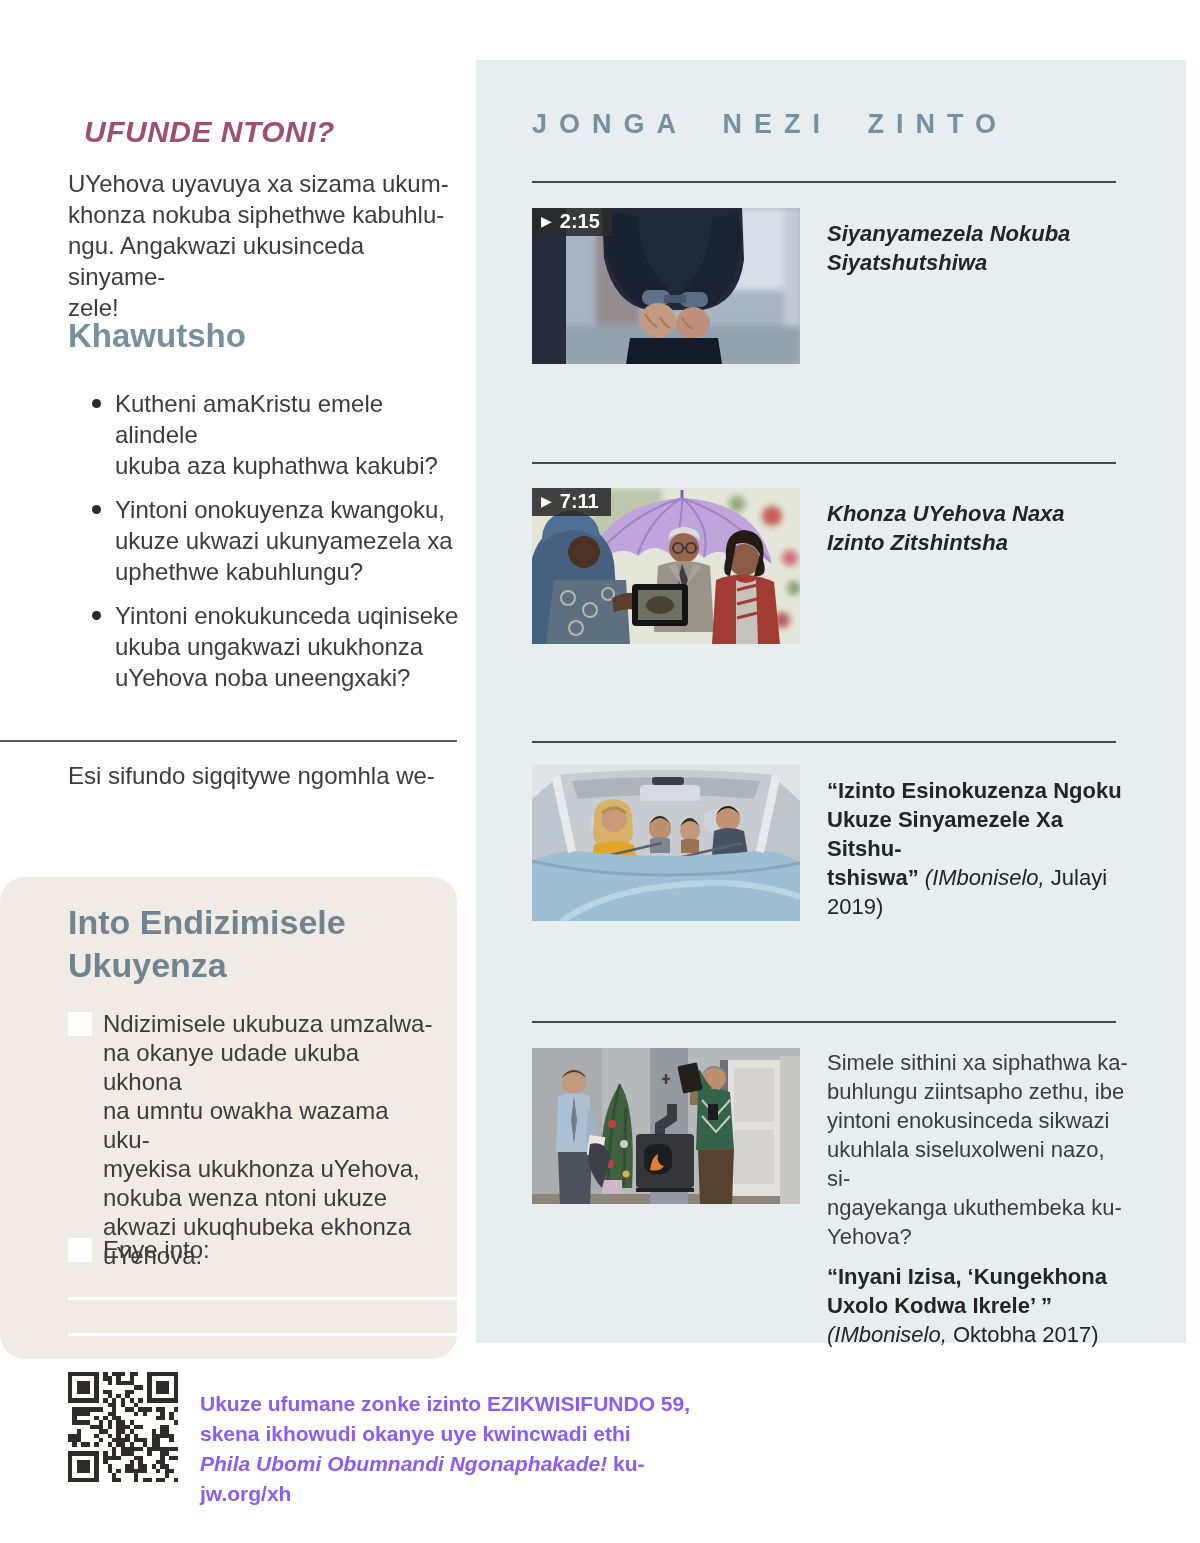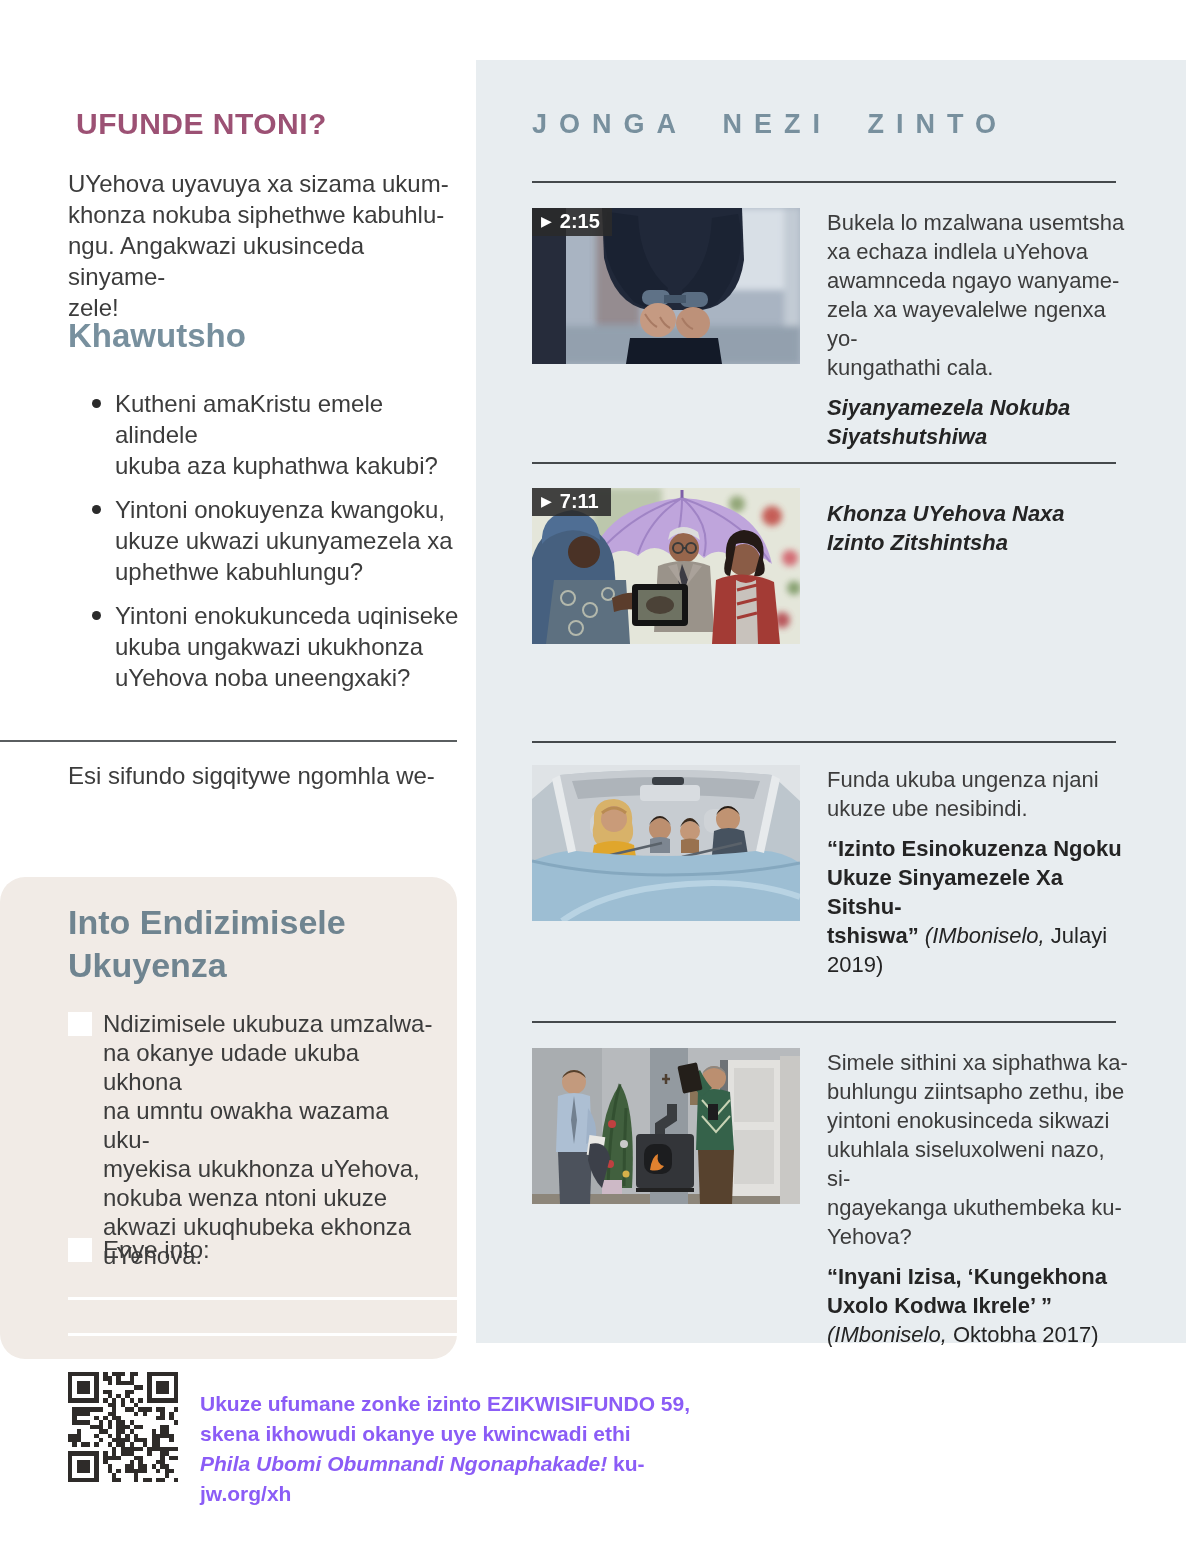"UFUNDE NTONI?" .h1 { font-style: none -> italic; margin: 8px -> 16px }
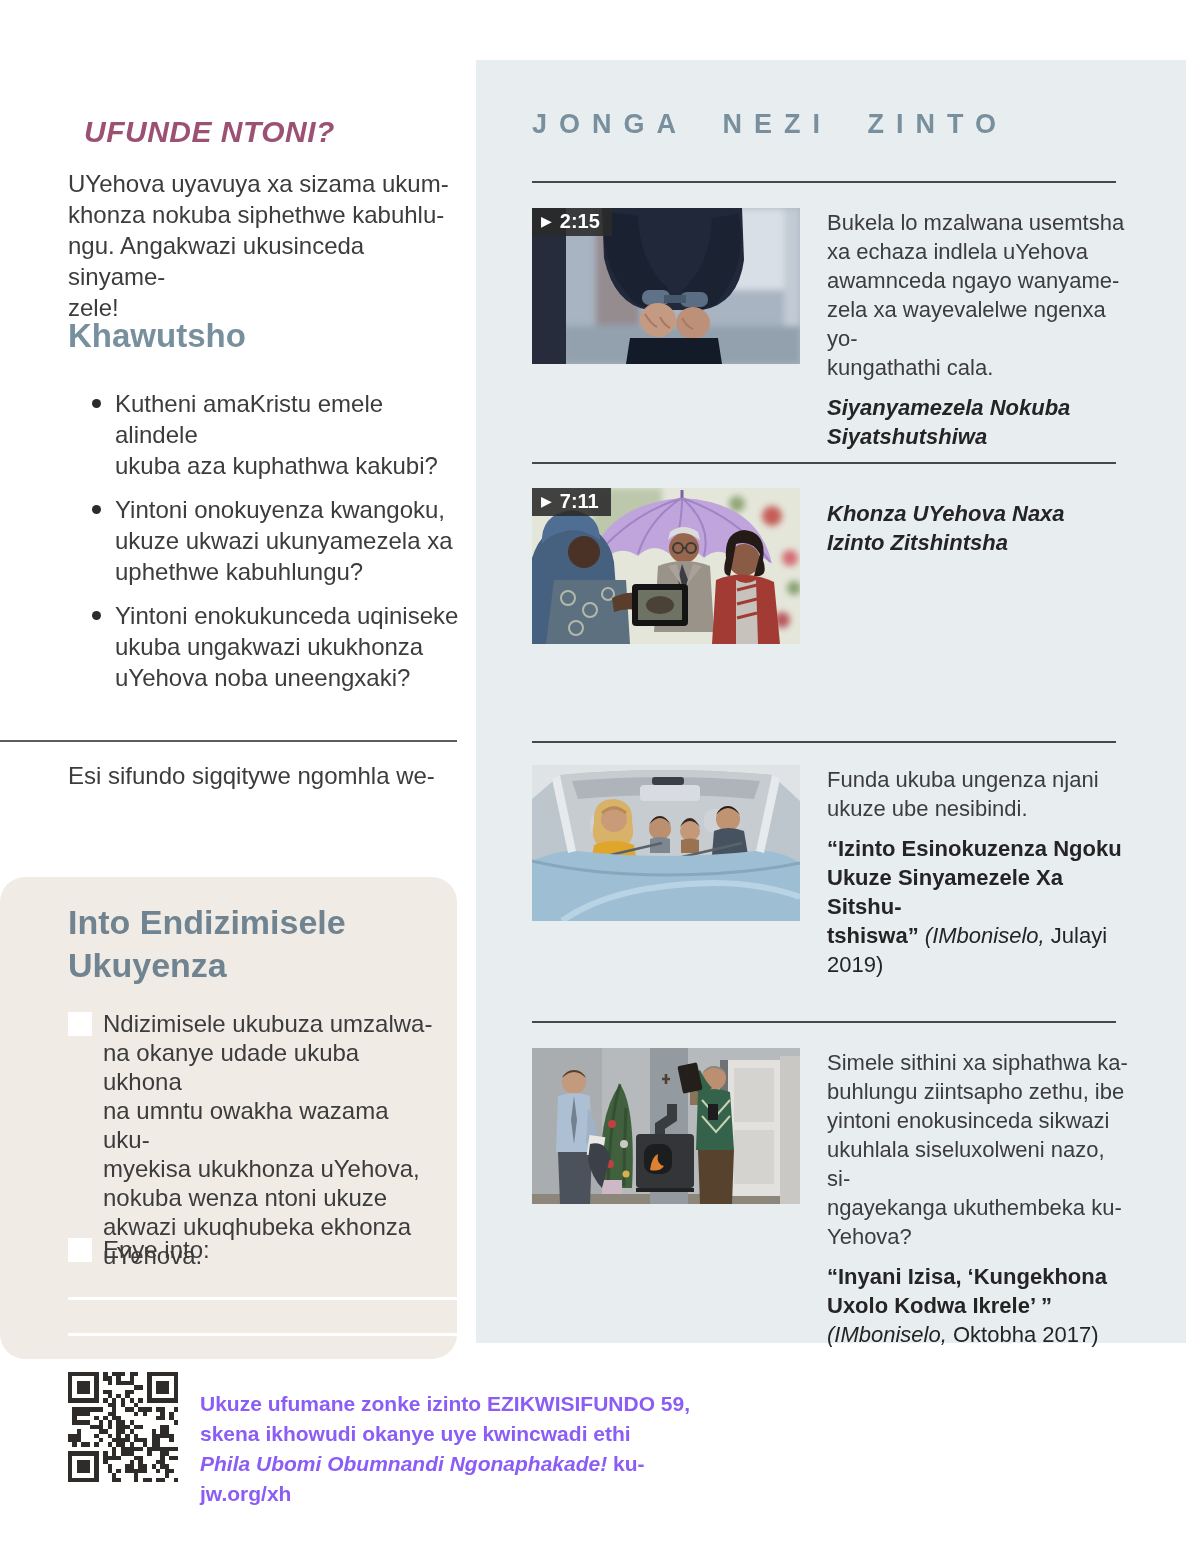"Bukela lo mzalwana usemtsha" p.wdesc { html: <p>Bukela lo mzalwana usemtsha xa echaza indlela uYehova awamnceda ngayo wanyame- zela xa wayevalelwe ngenxa yo- kungathathi cala.</p> -> none }
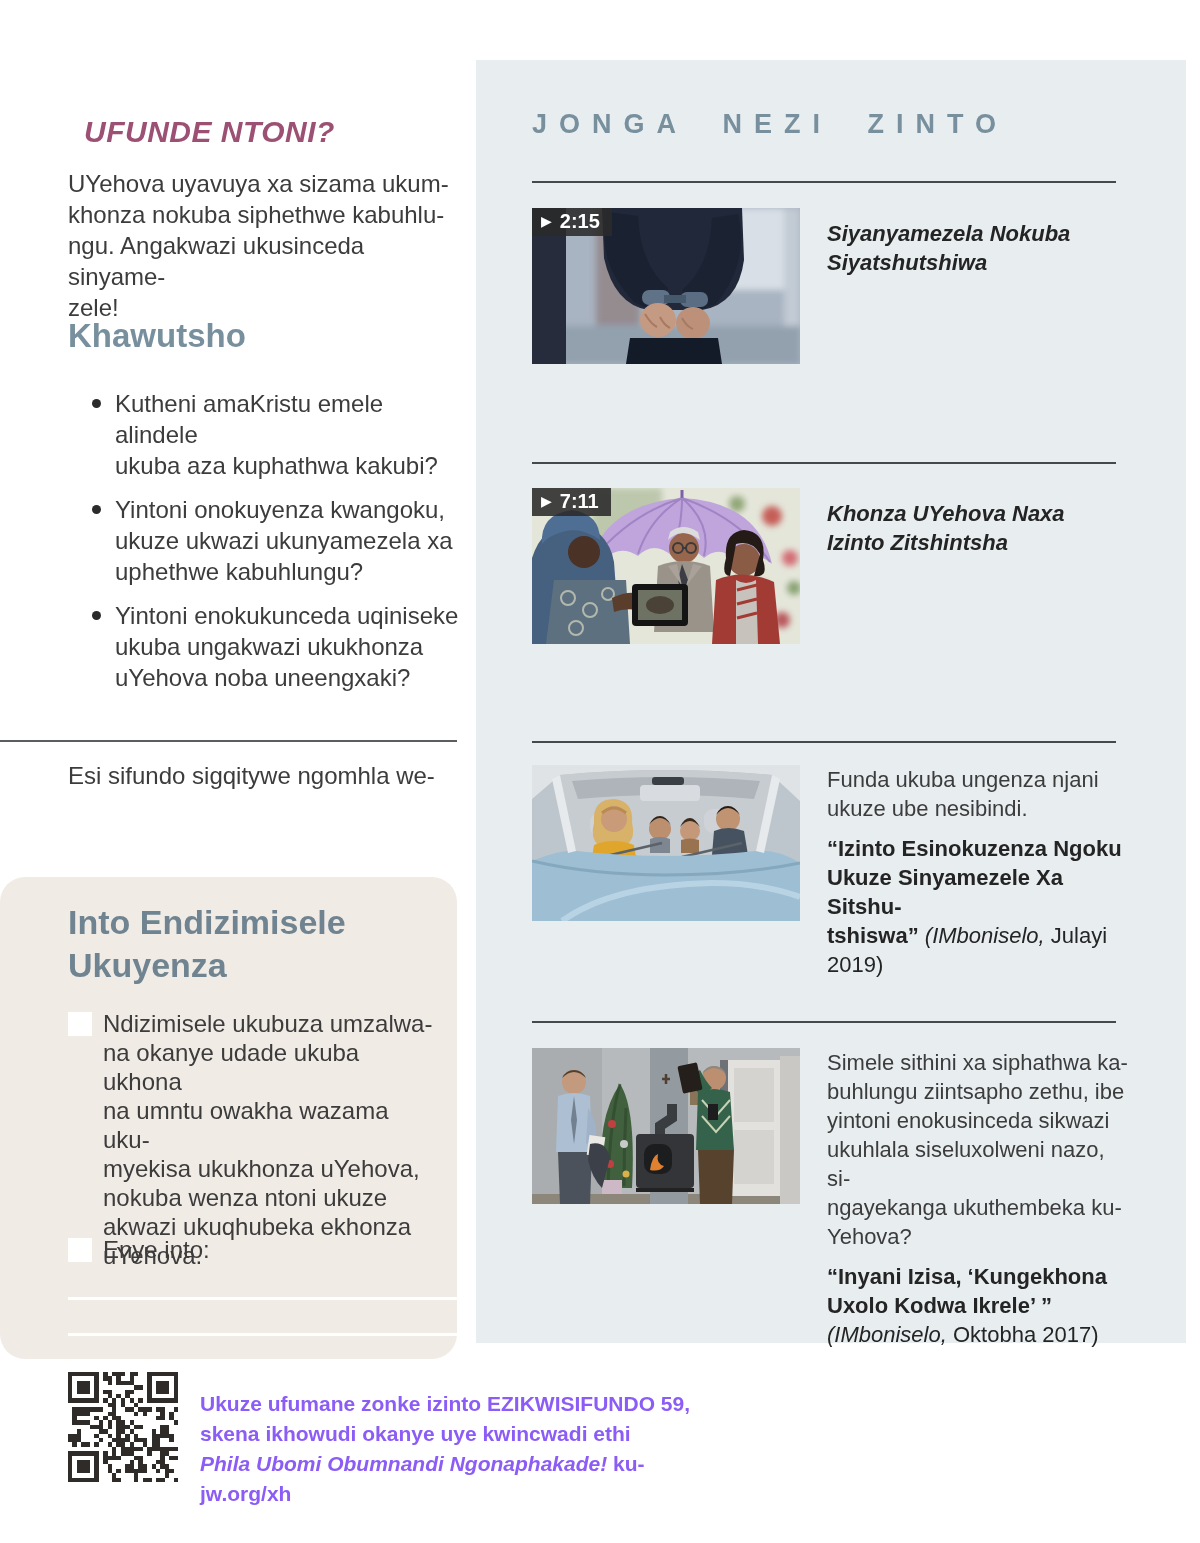"Funda ukuba ungenza njani" p.wdesc { html: <p>Funda ukuba ungenza njani ukuze ube nesibindi.</p> -> none }
